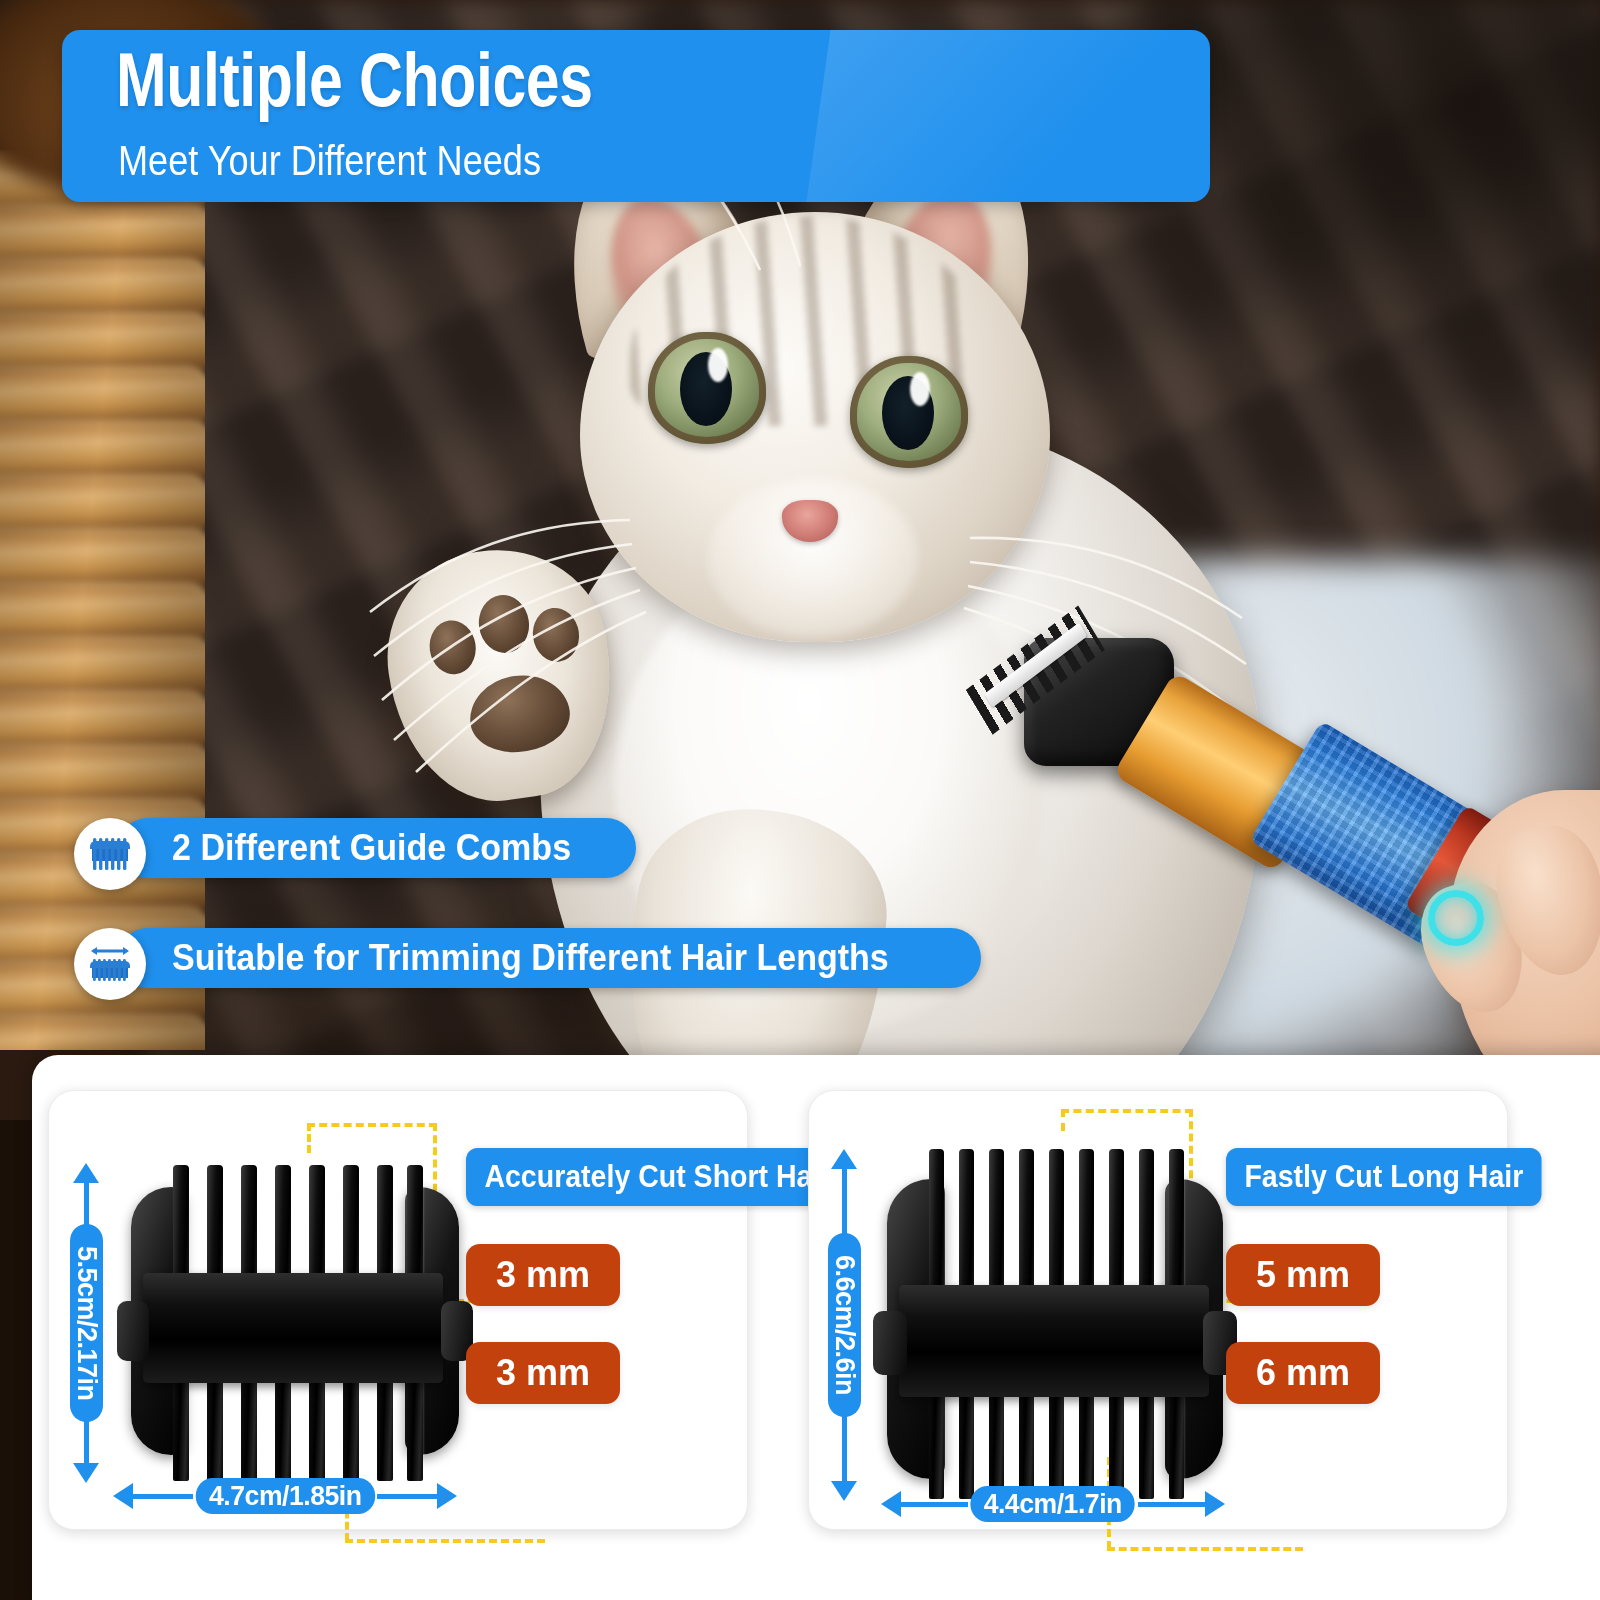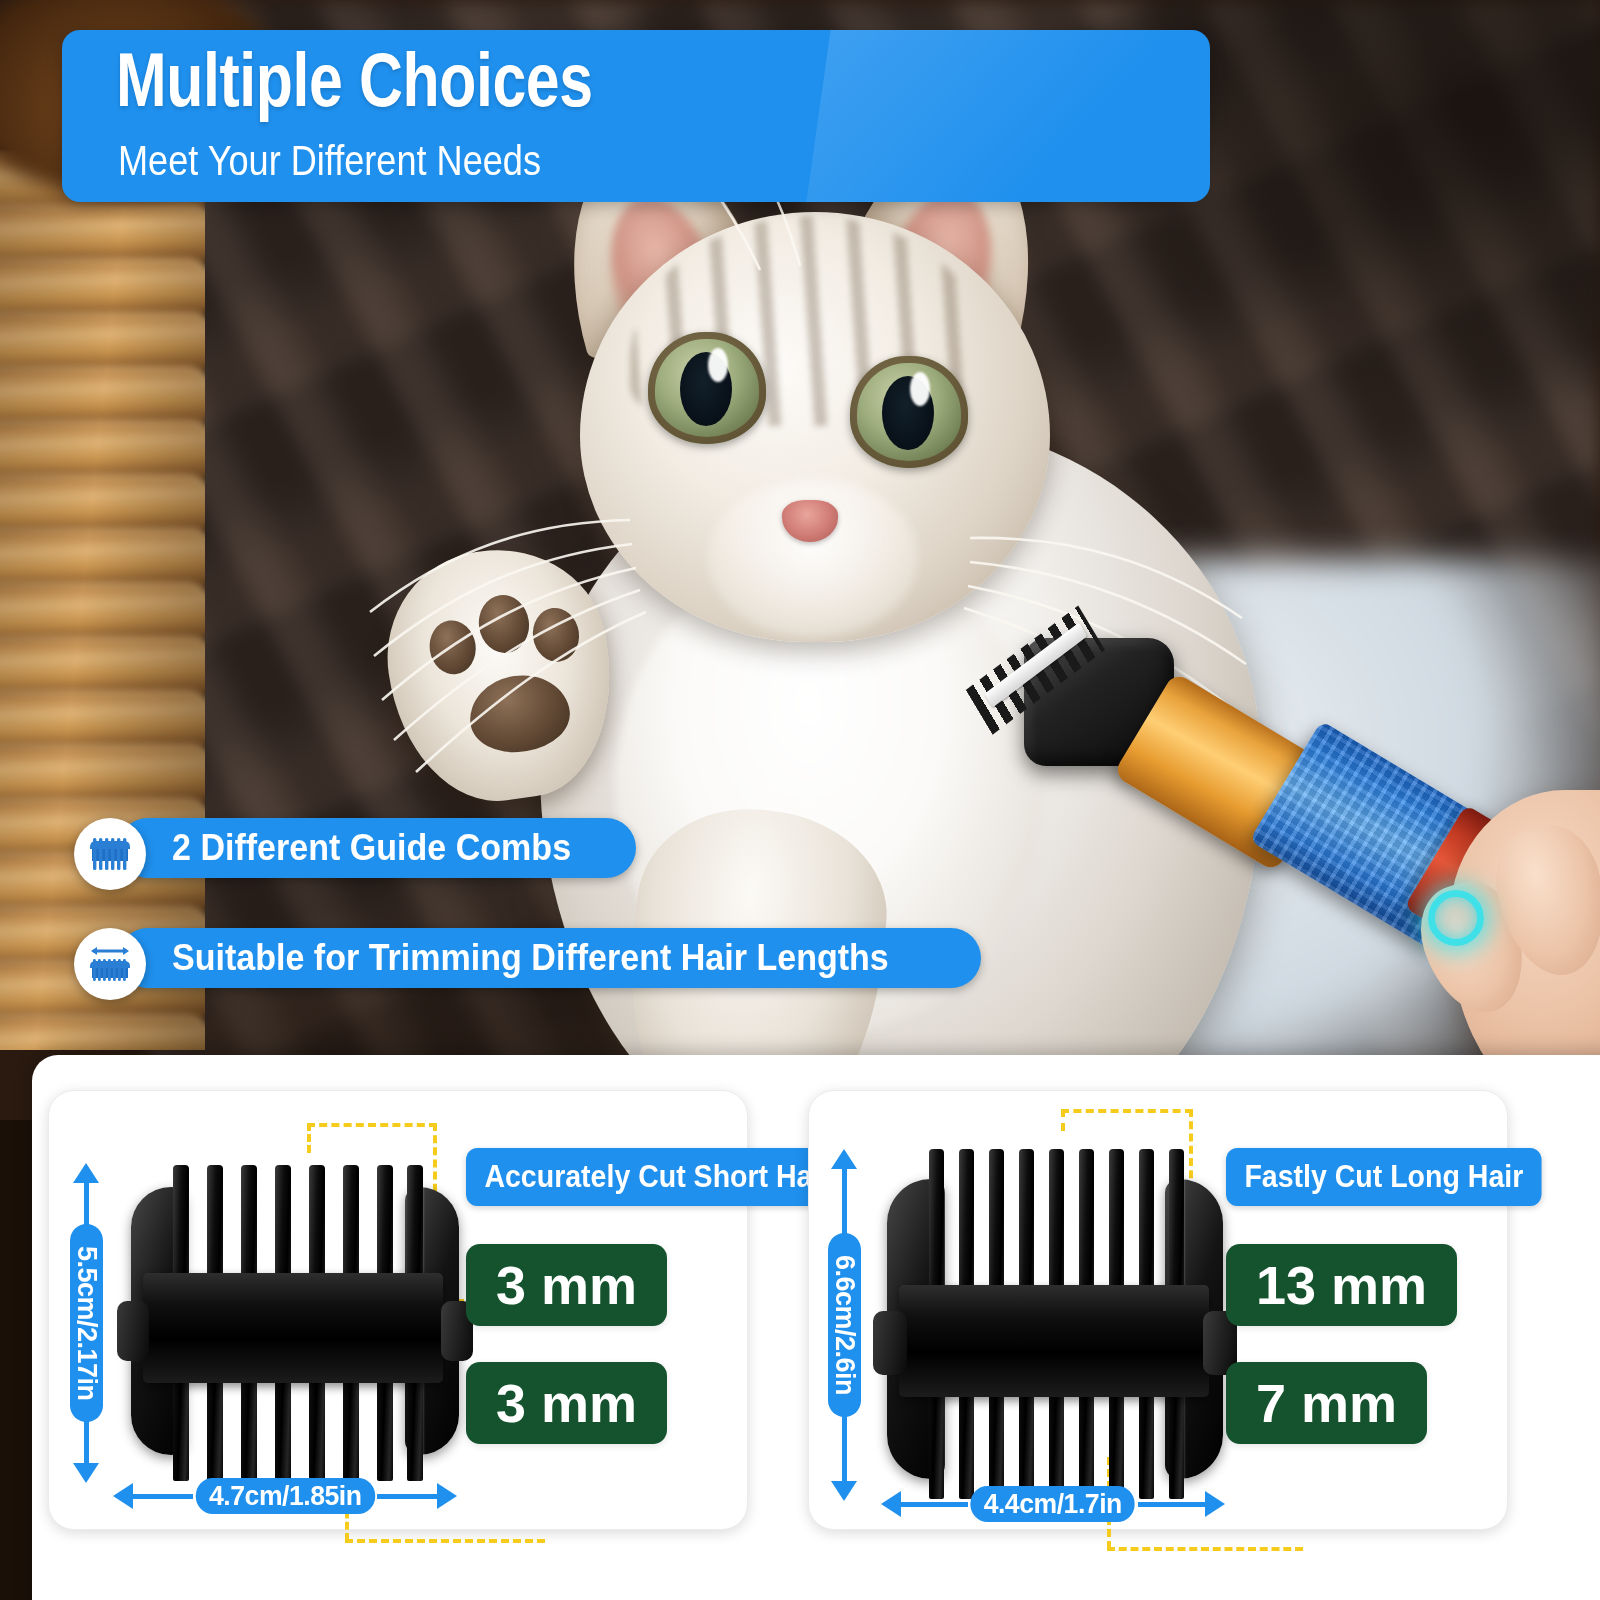"3 mm" .yellow-tag { background: #14532d -> #c2410c; font-size: 54px -> 36px }
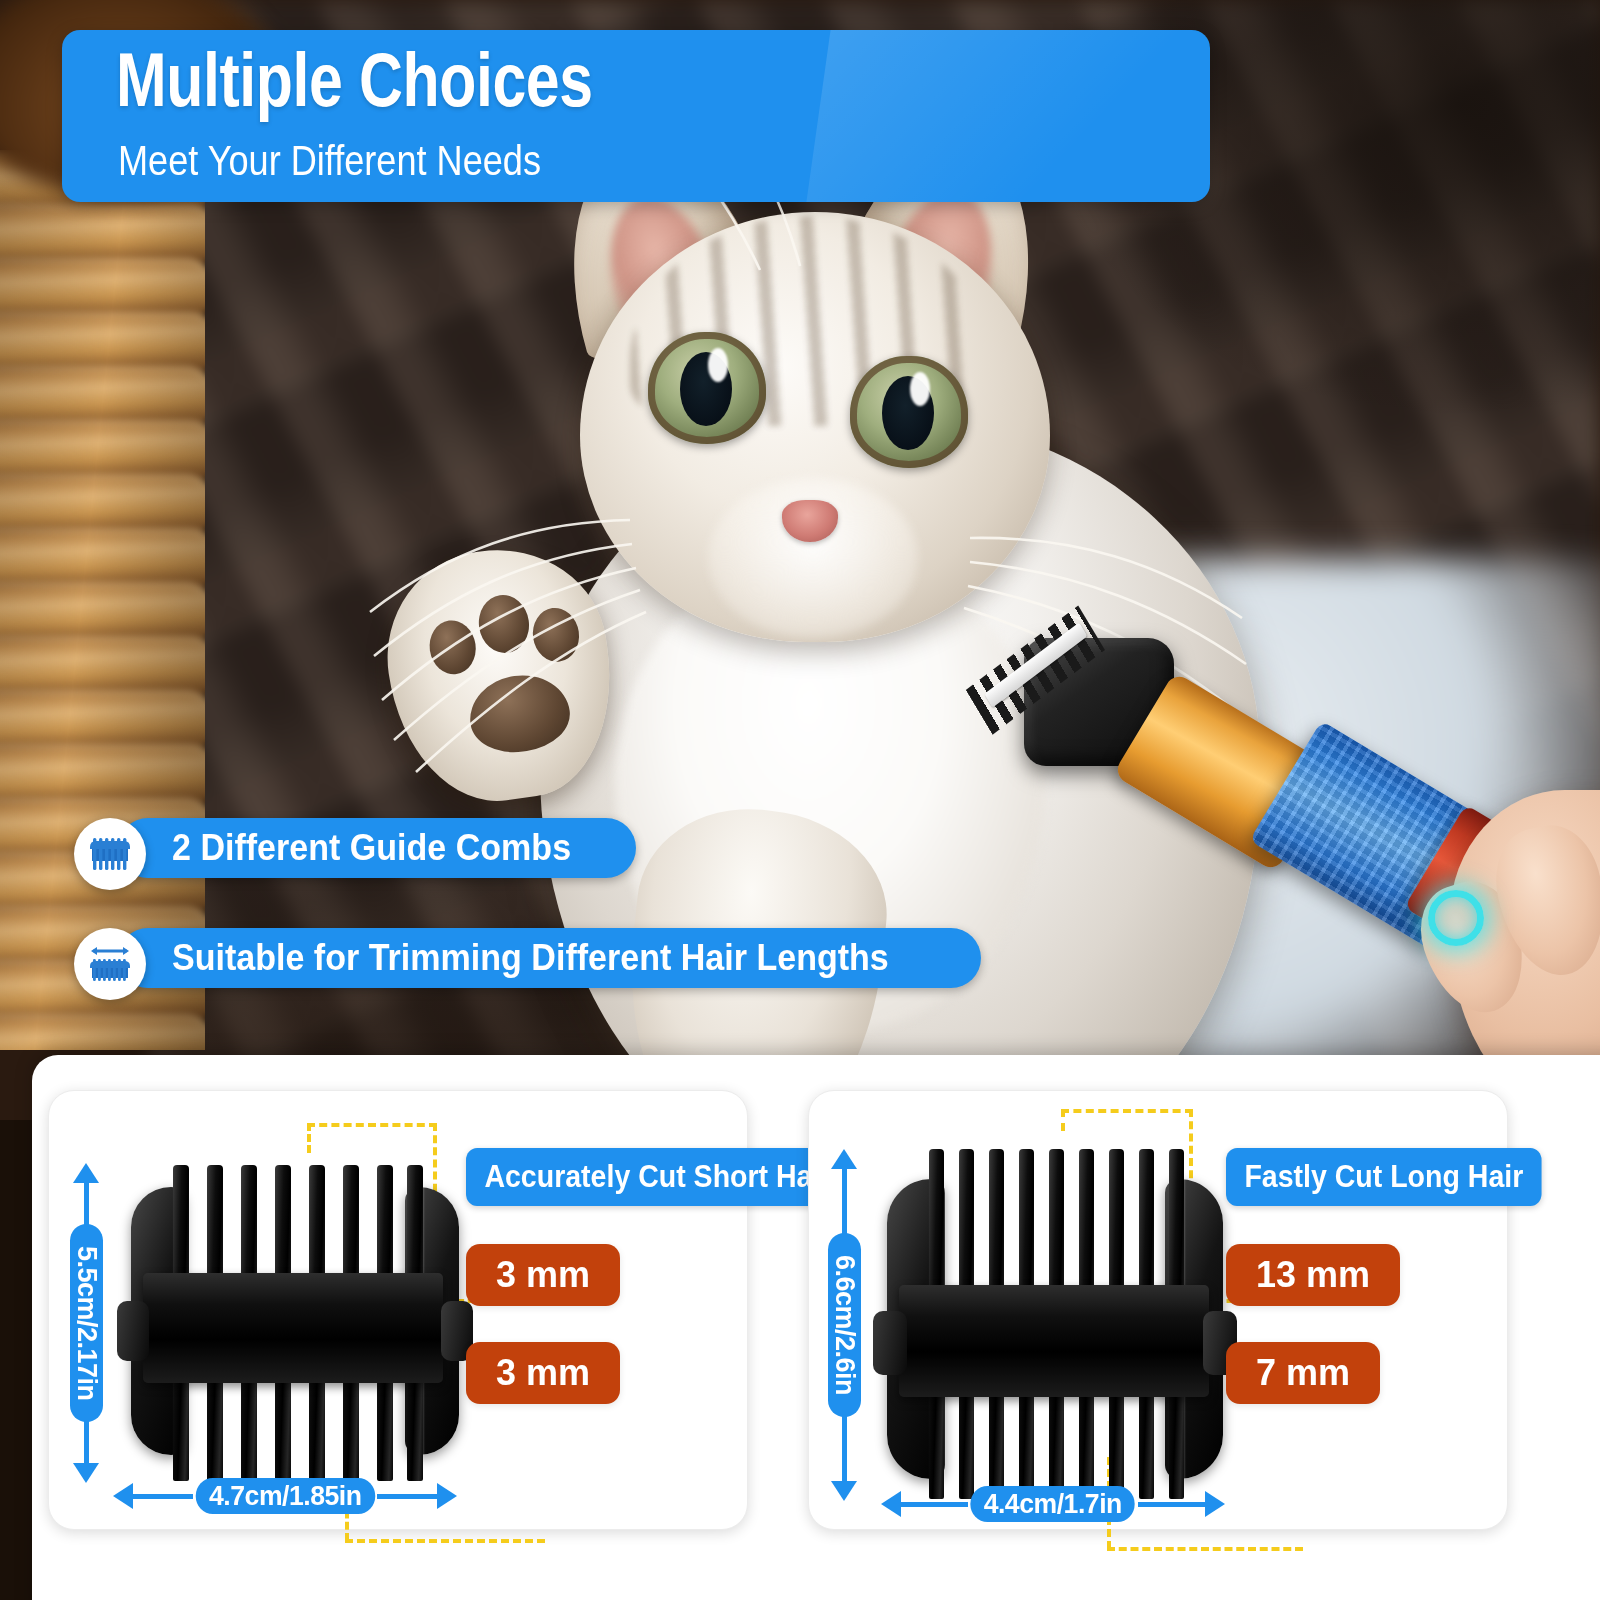"13 mm" div.yellow-tag { text: 13 -> 5 }
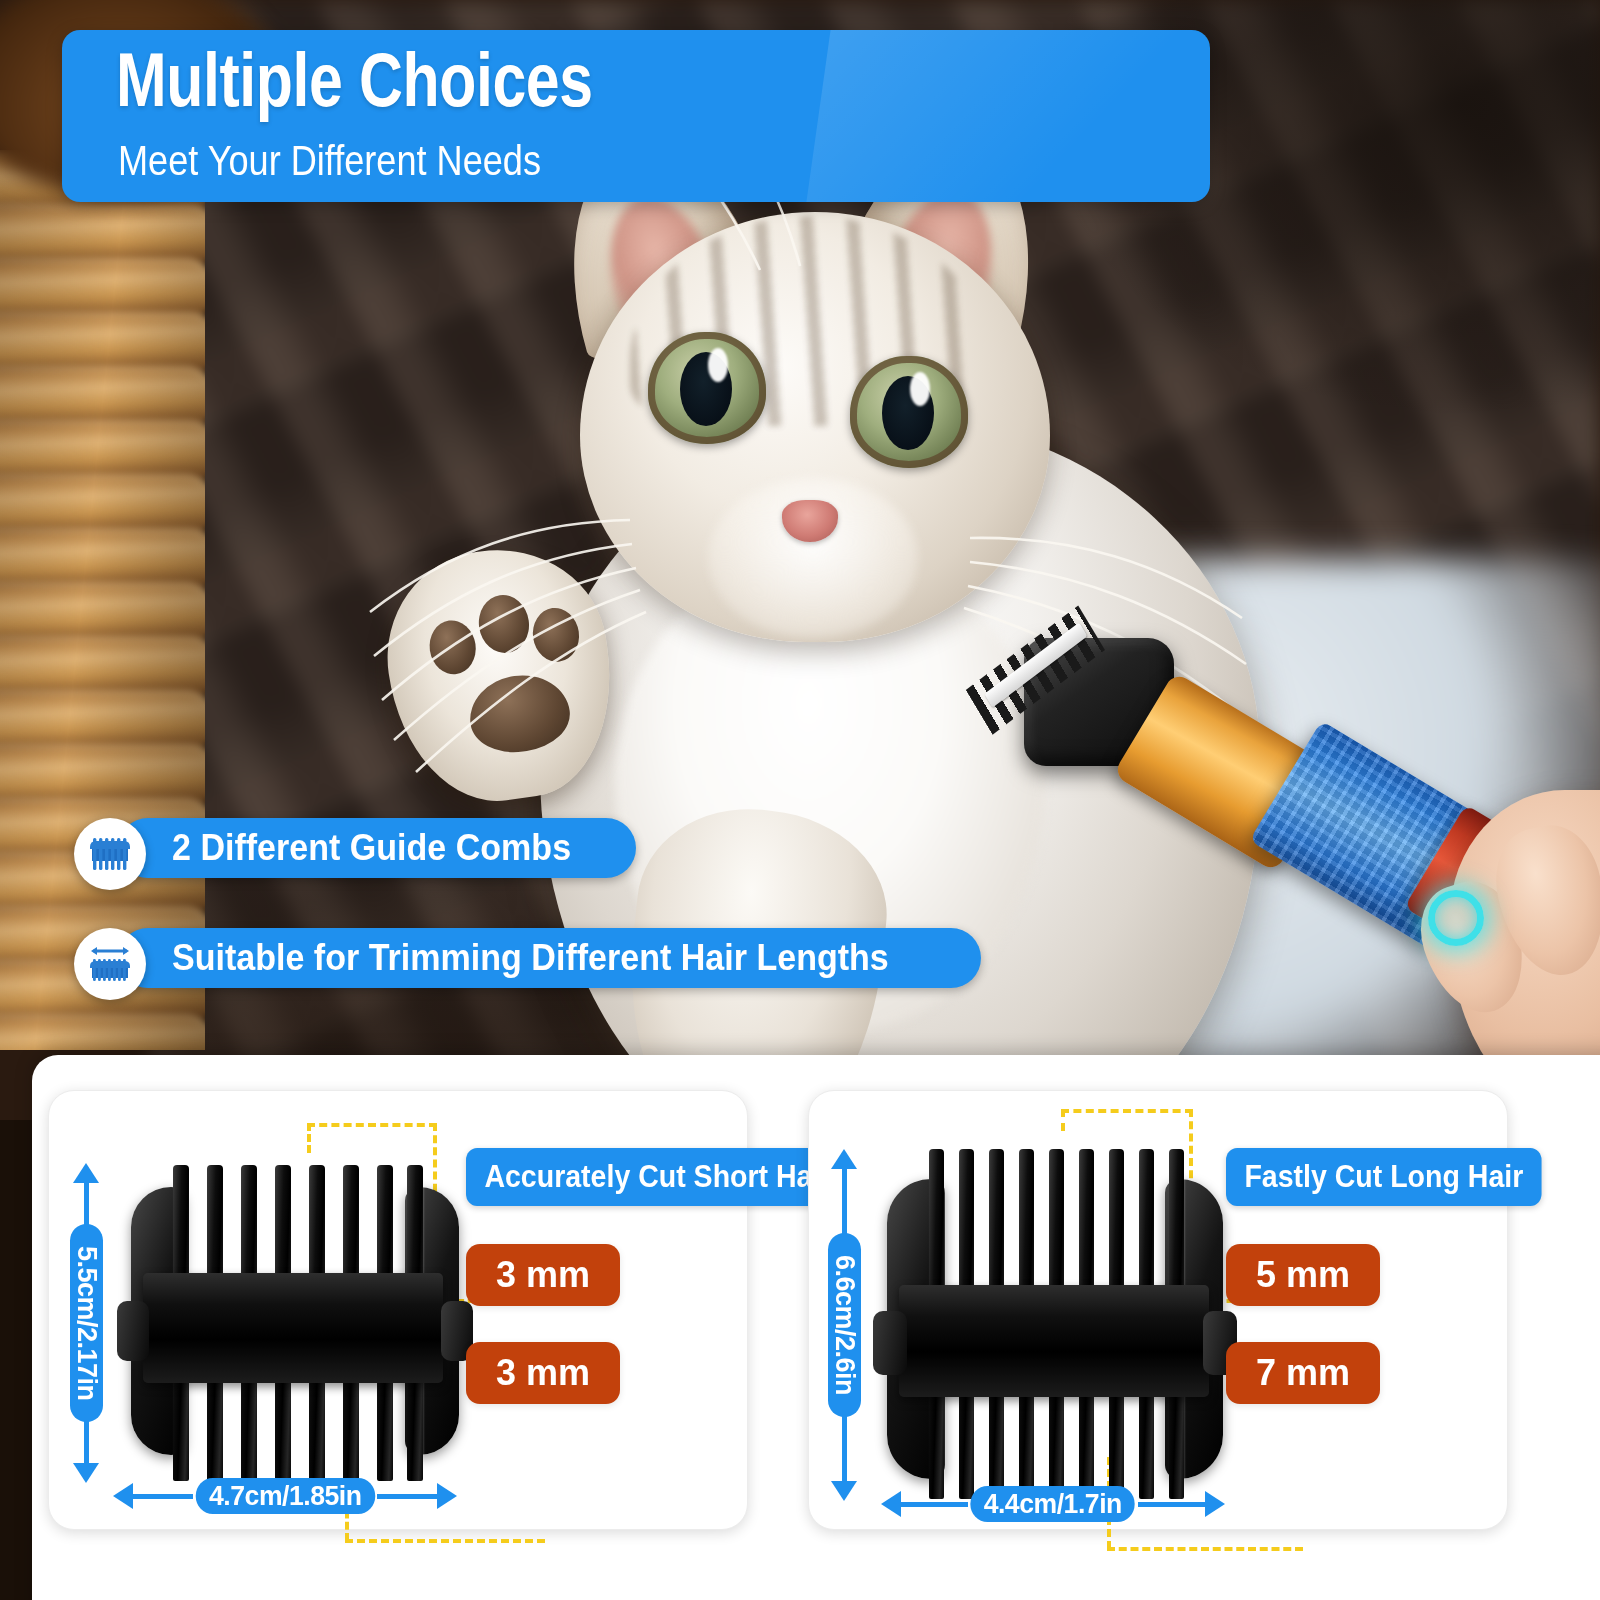"7 mm" div.yellow-tag { text: 7 -> 6 }
